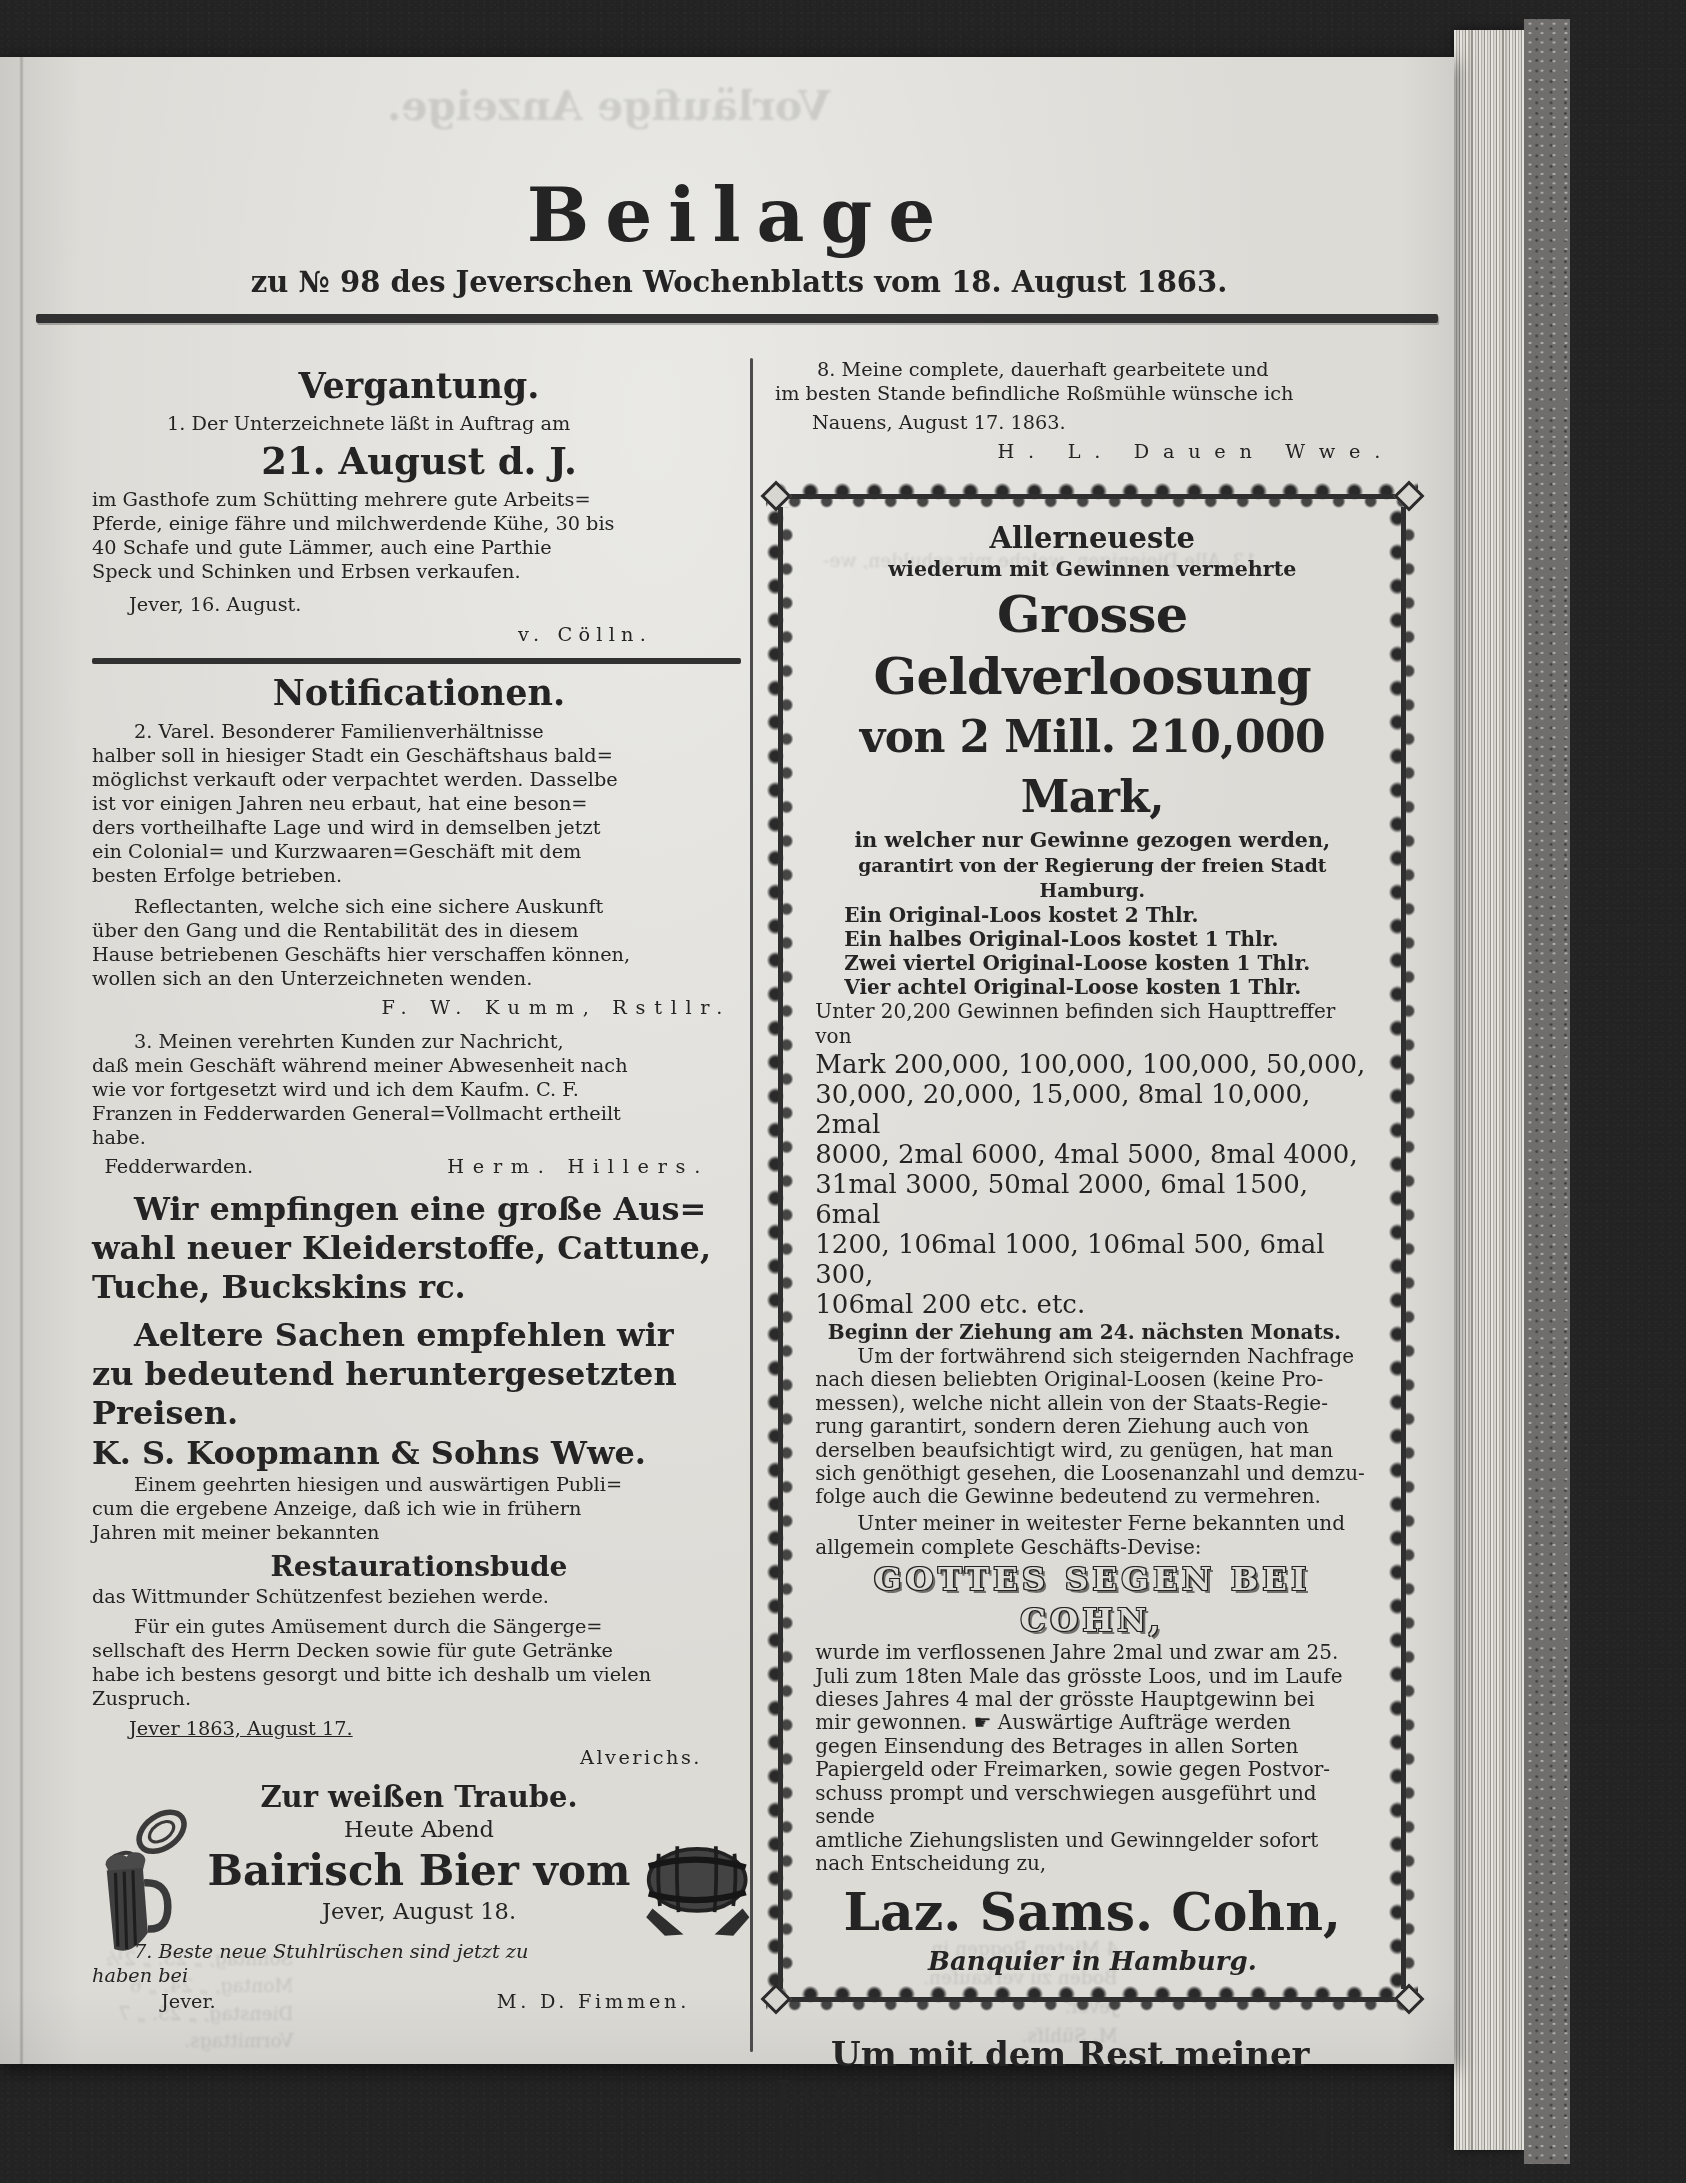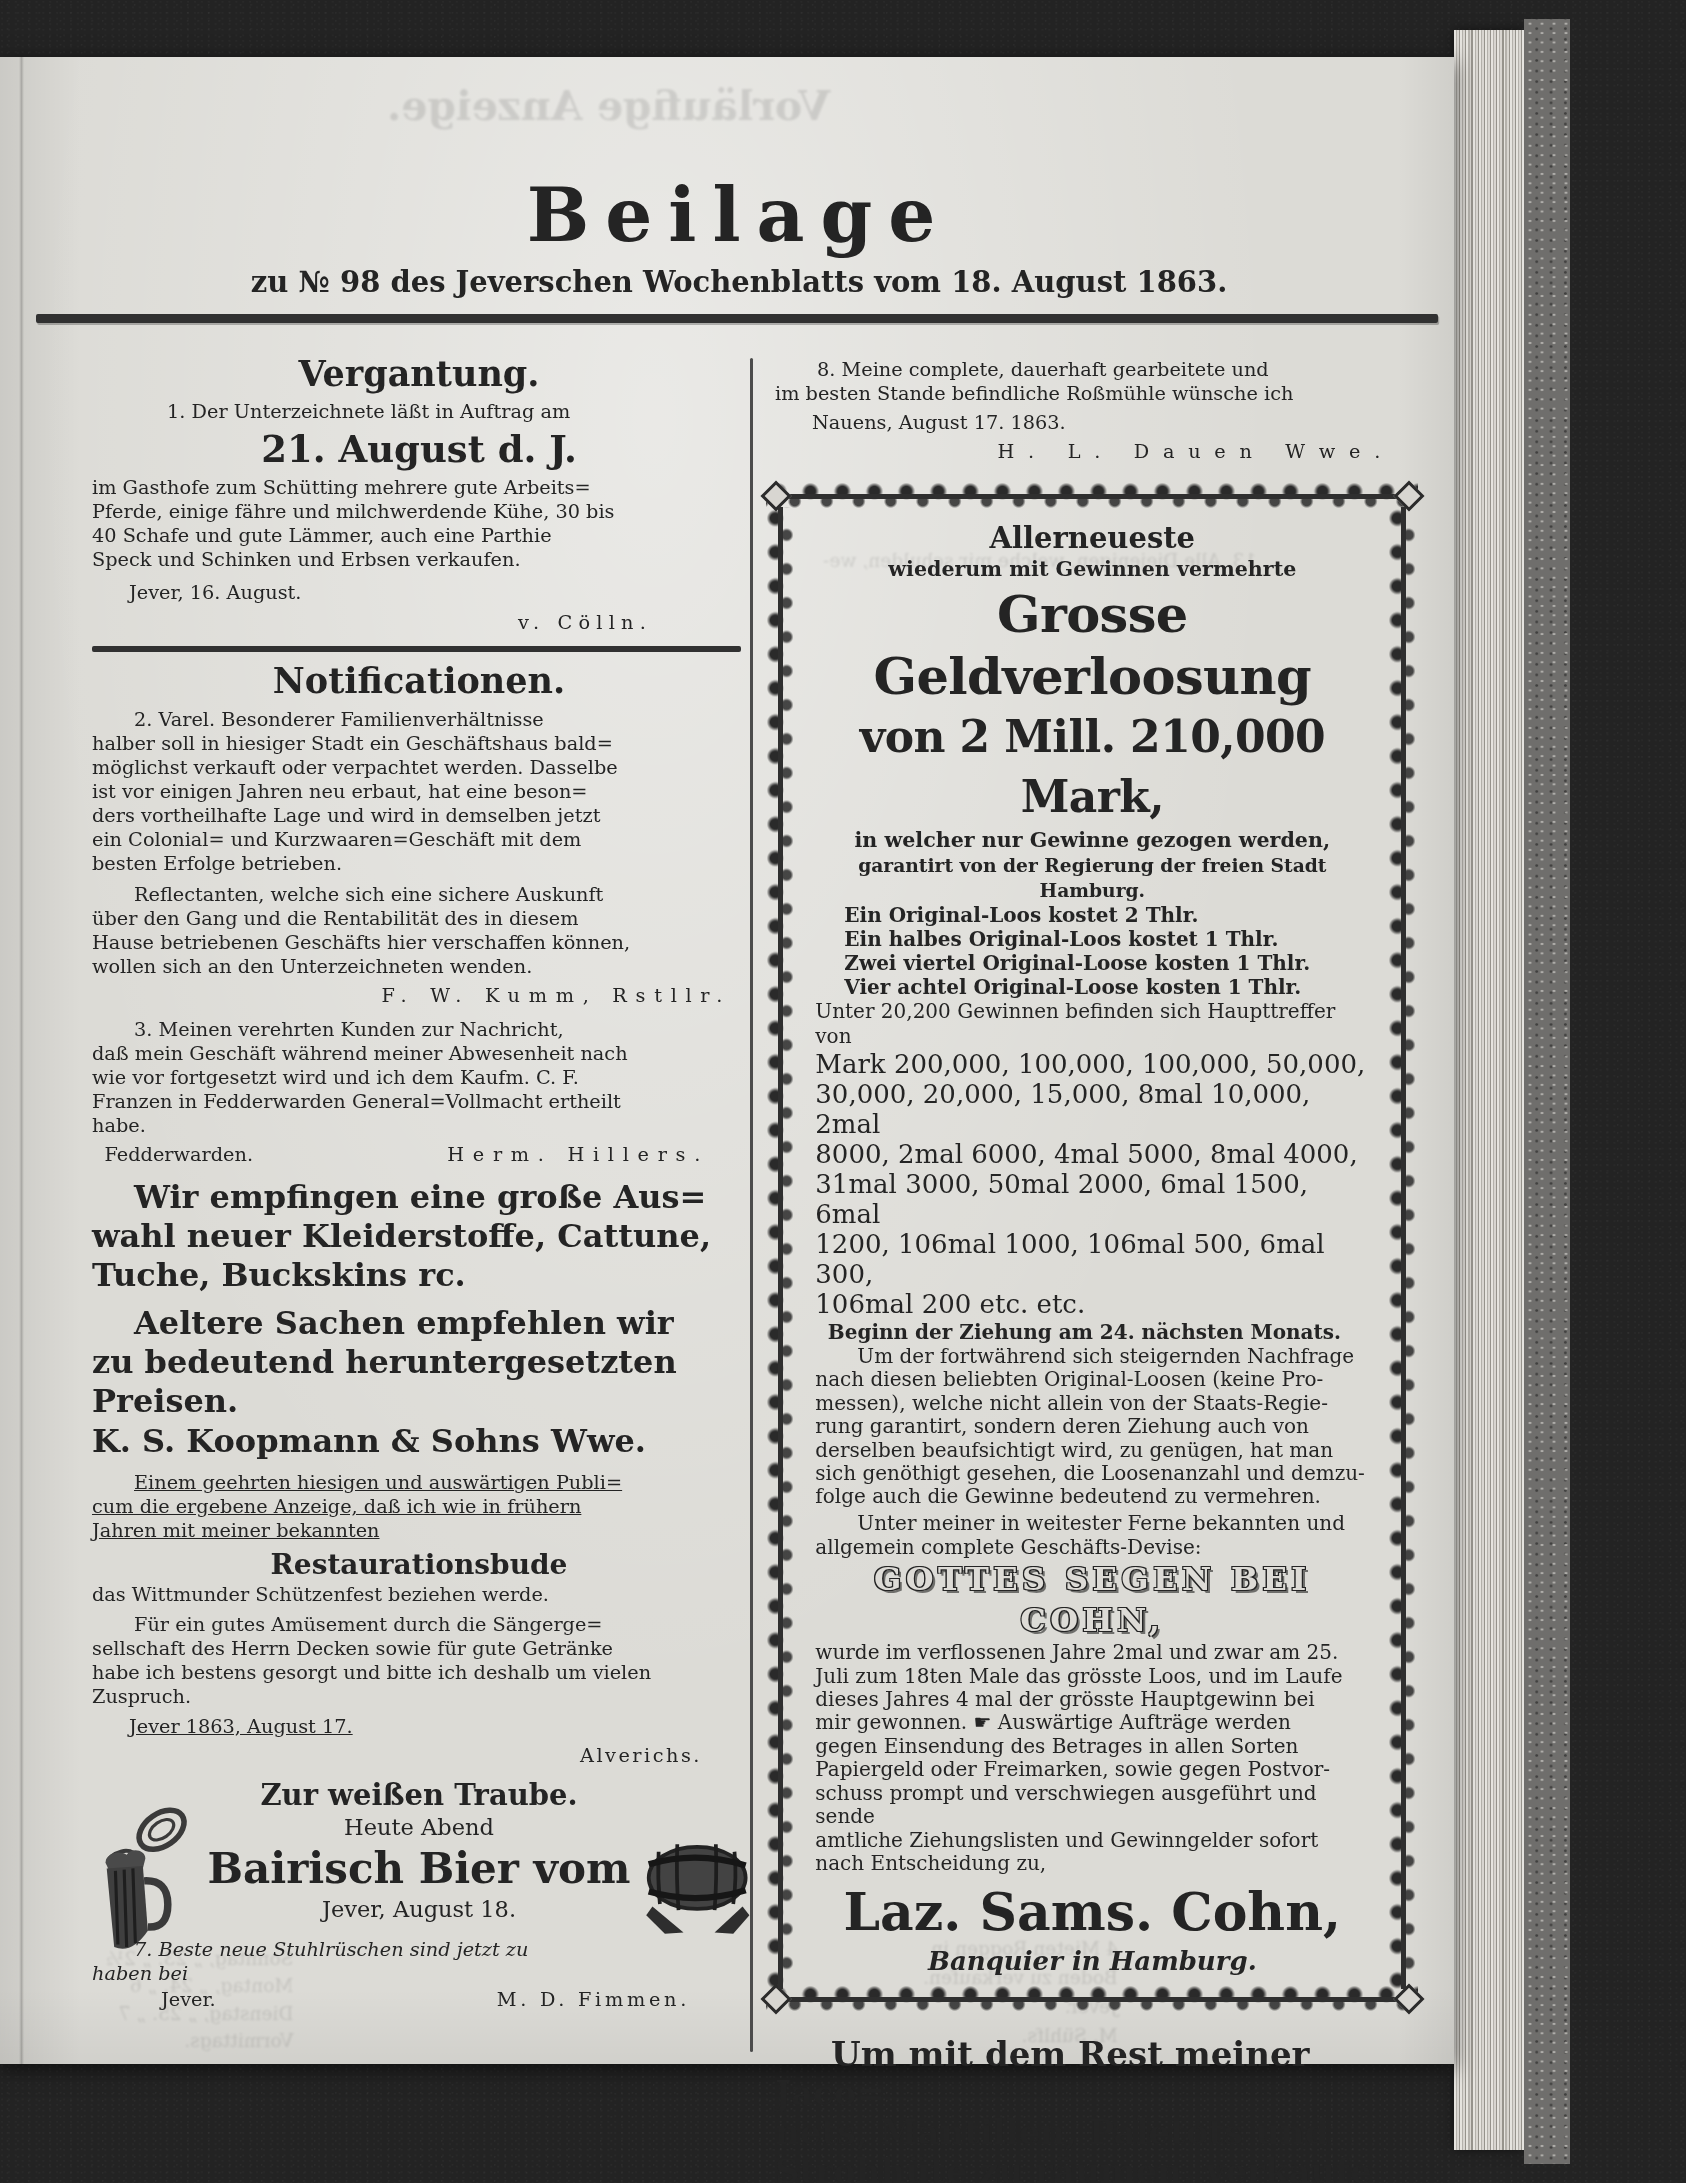"Vergantung." .col-left { top: 292px -> 304px }
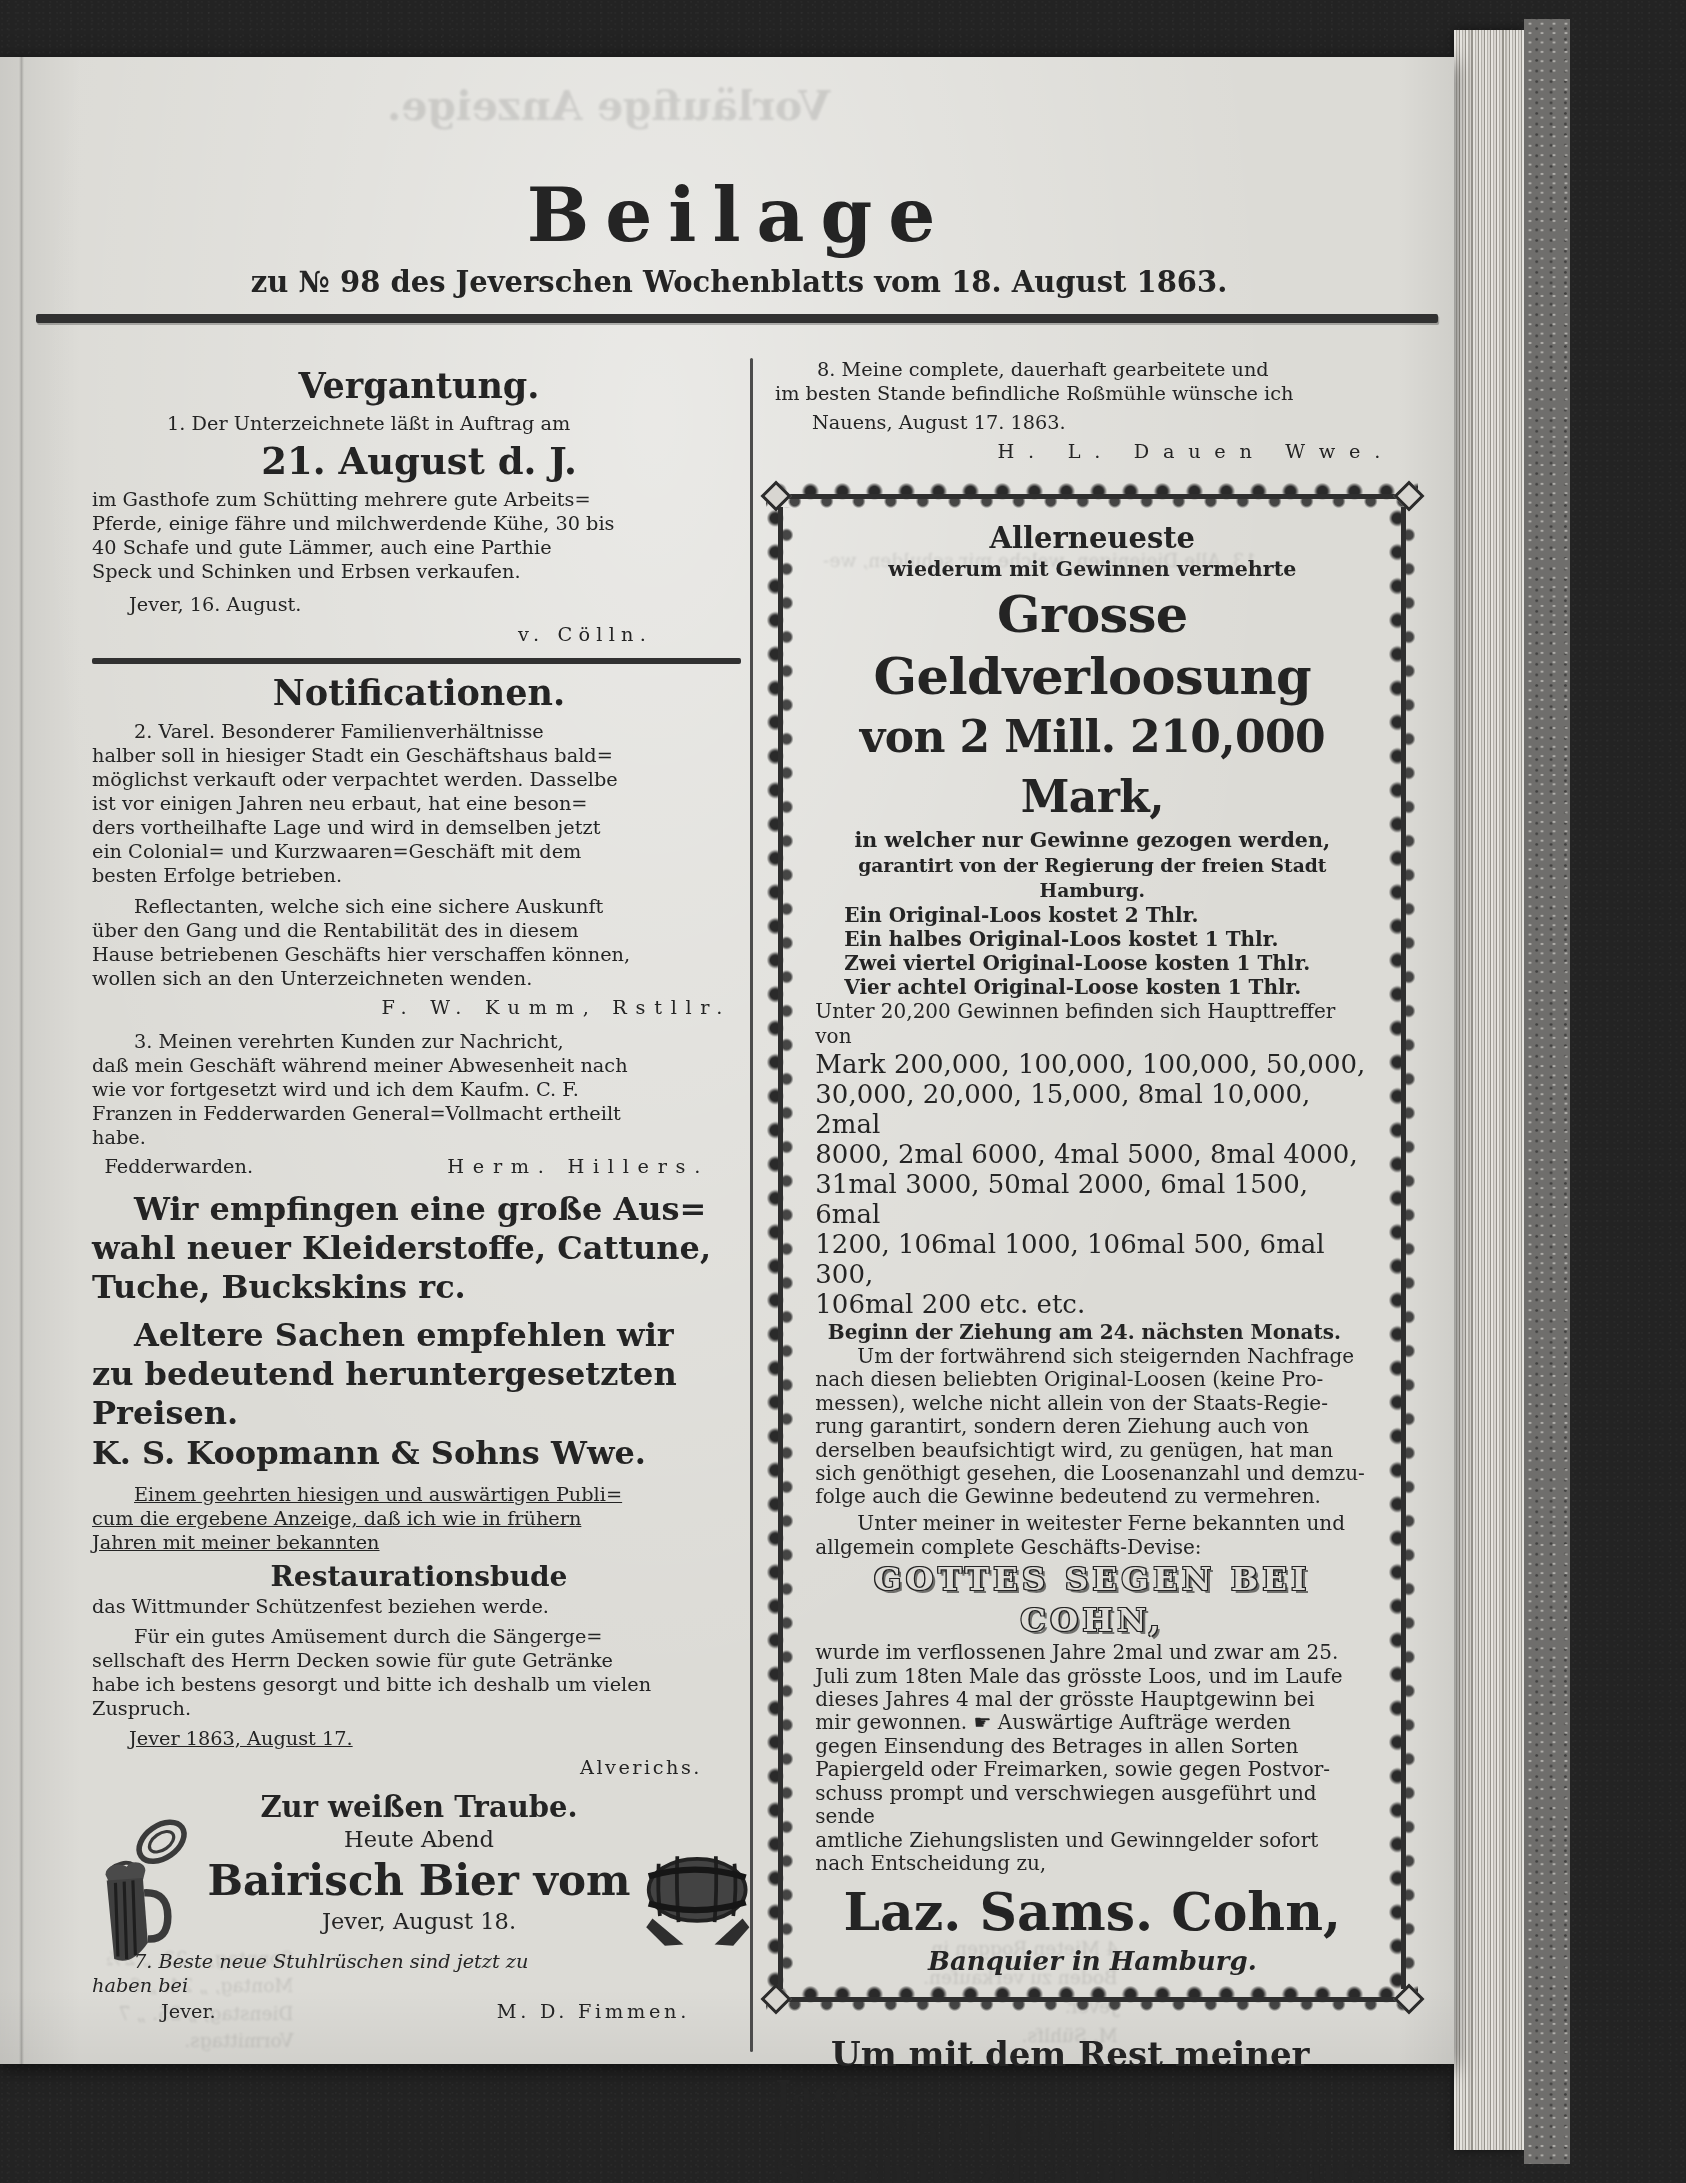"Einem geehrten hiesigen und auswärtigen" div.bl { margin-top: 10px -> none; text-decoration: underline -> none }
